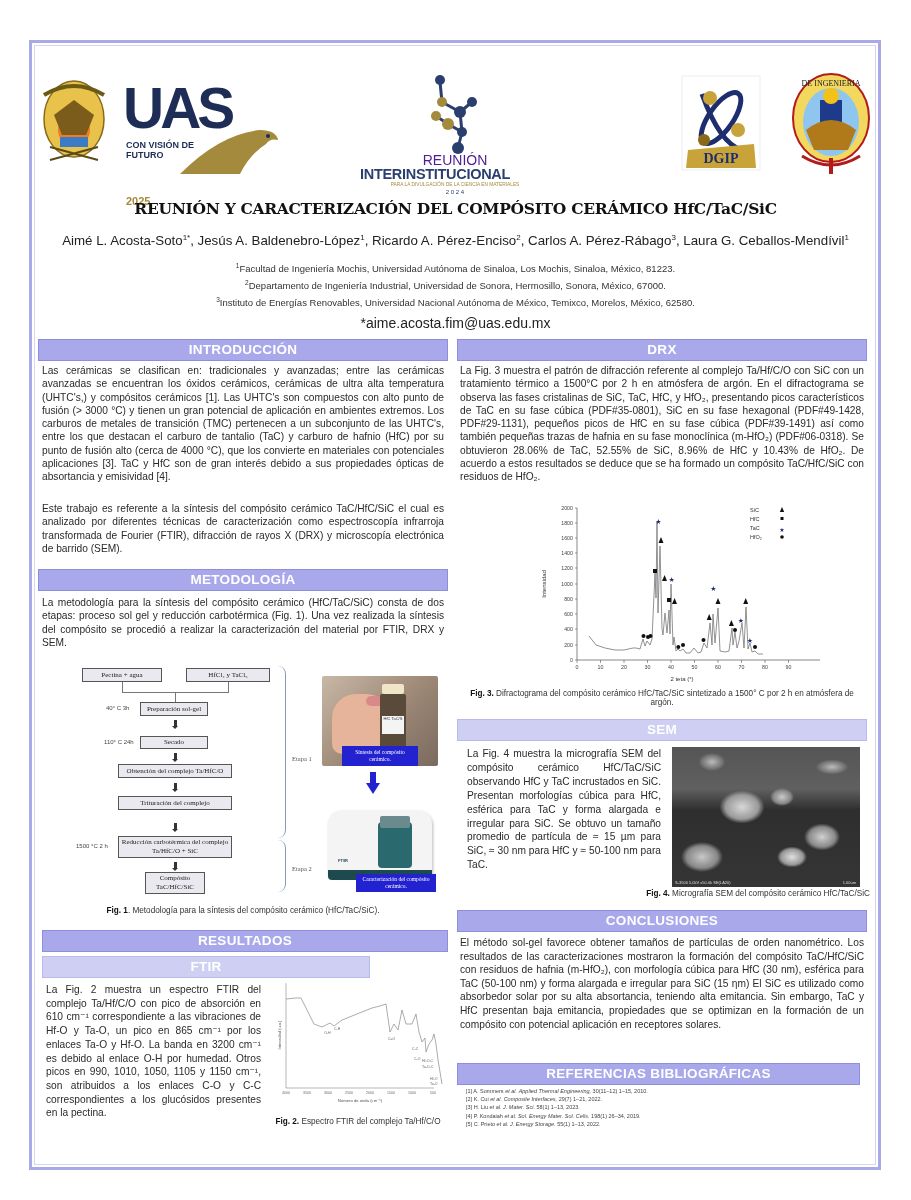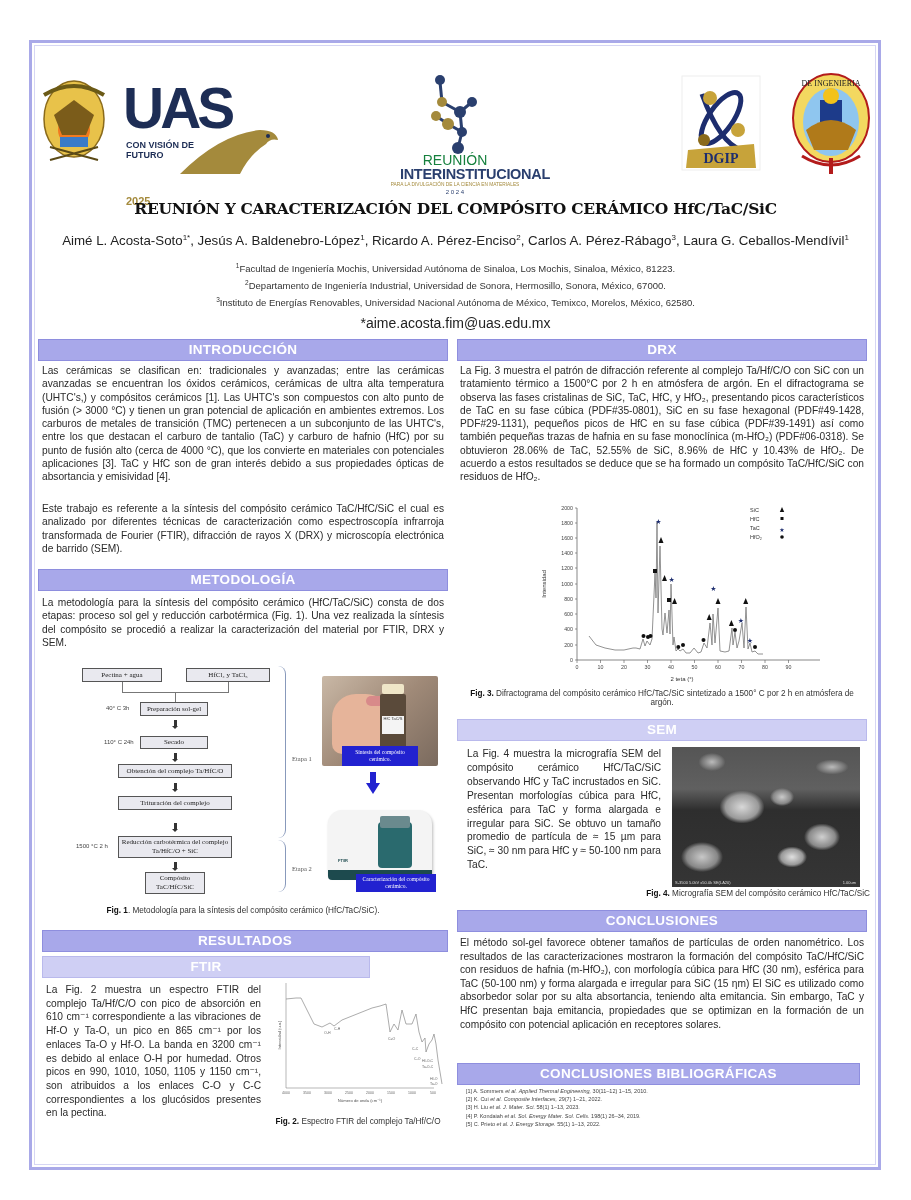"REUNIÓN" div { color: #15803d -> #4c1d95 }
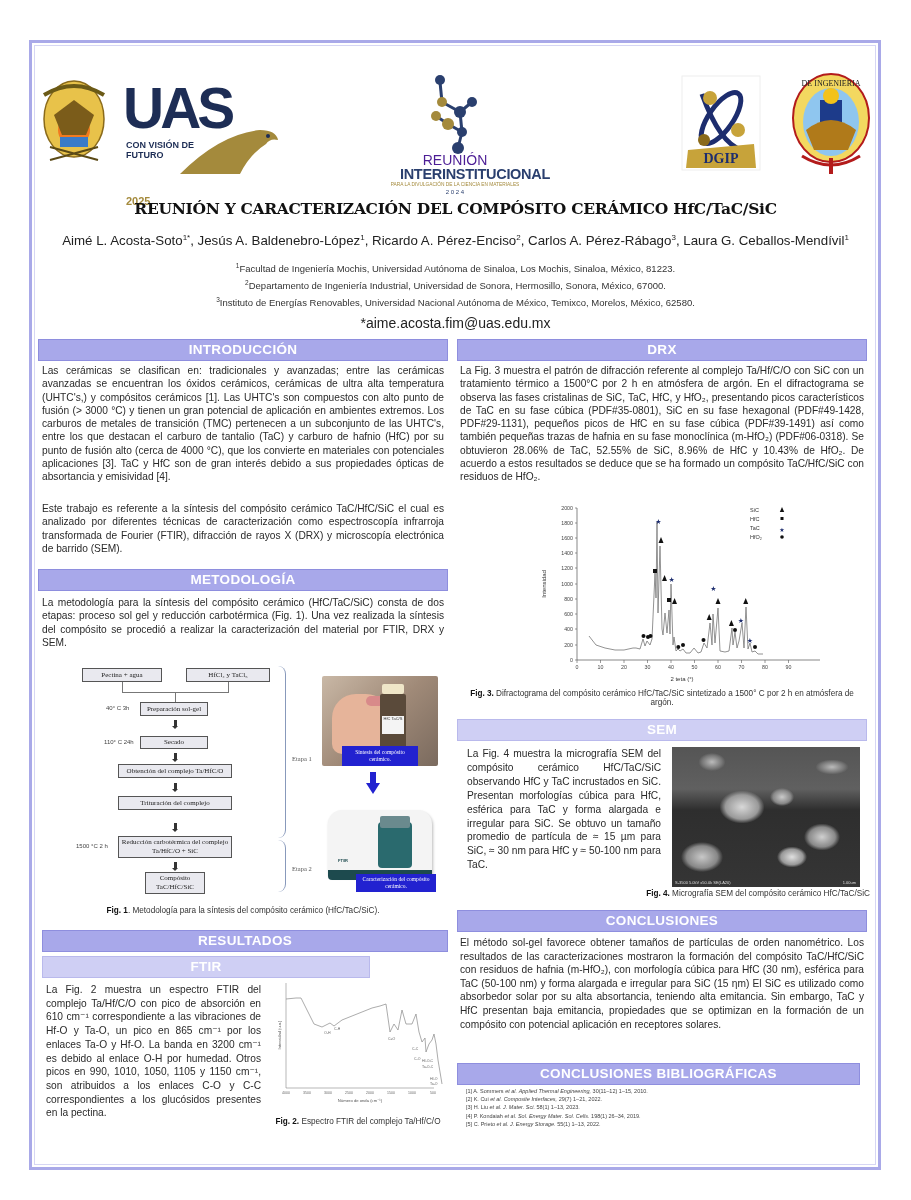"INTERINSTITUCIONAL" div { text-align: right -> left }
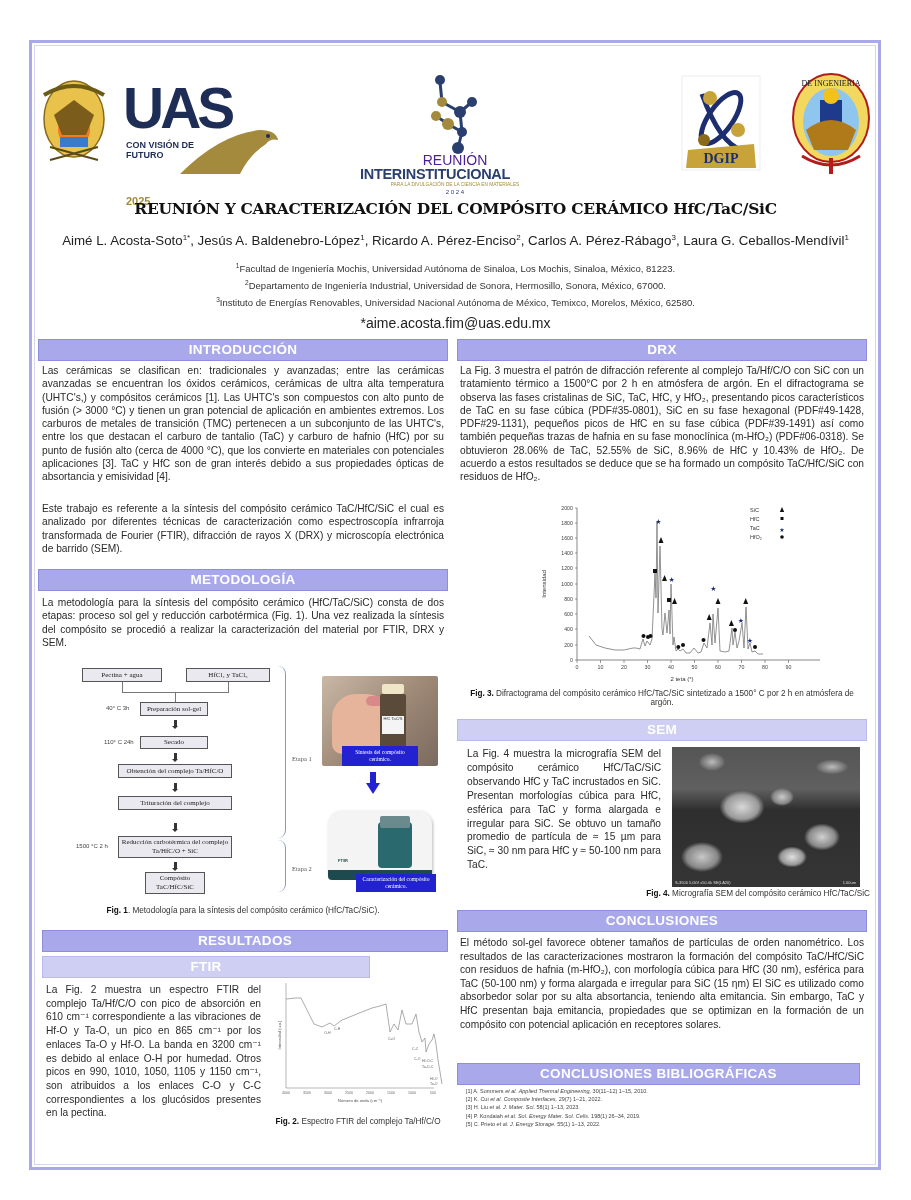"CONCLUSIONES BIBLIOGRÁFICAS" div.abs { text: CONCLUSIONES -> REFERENCIAS }
